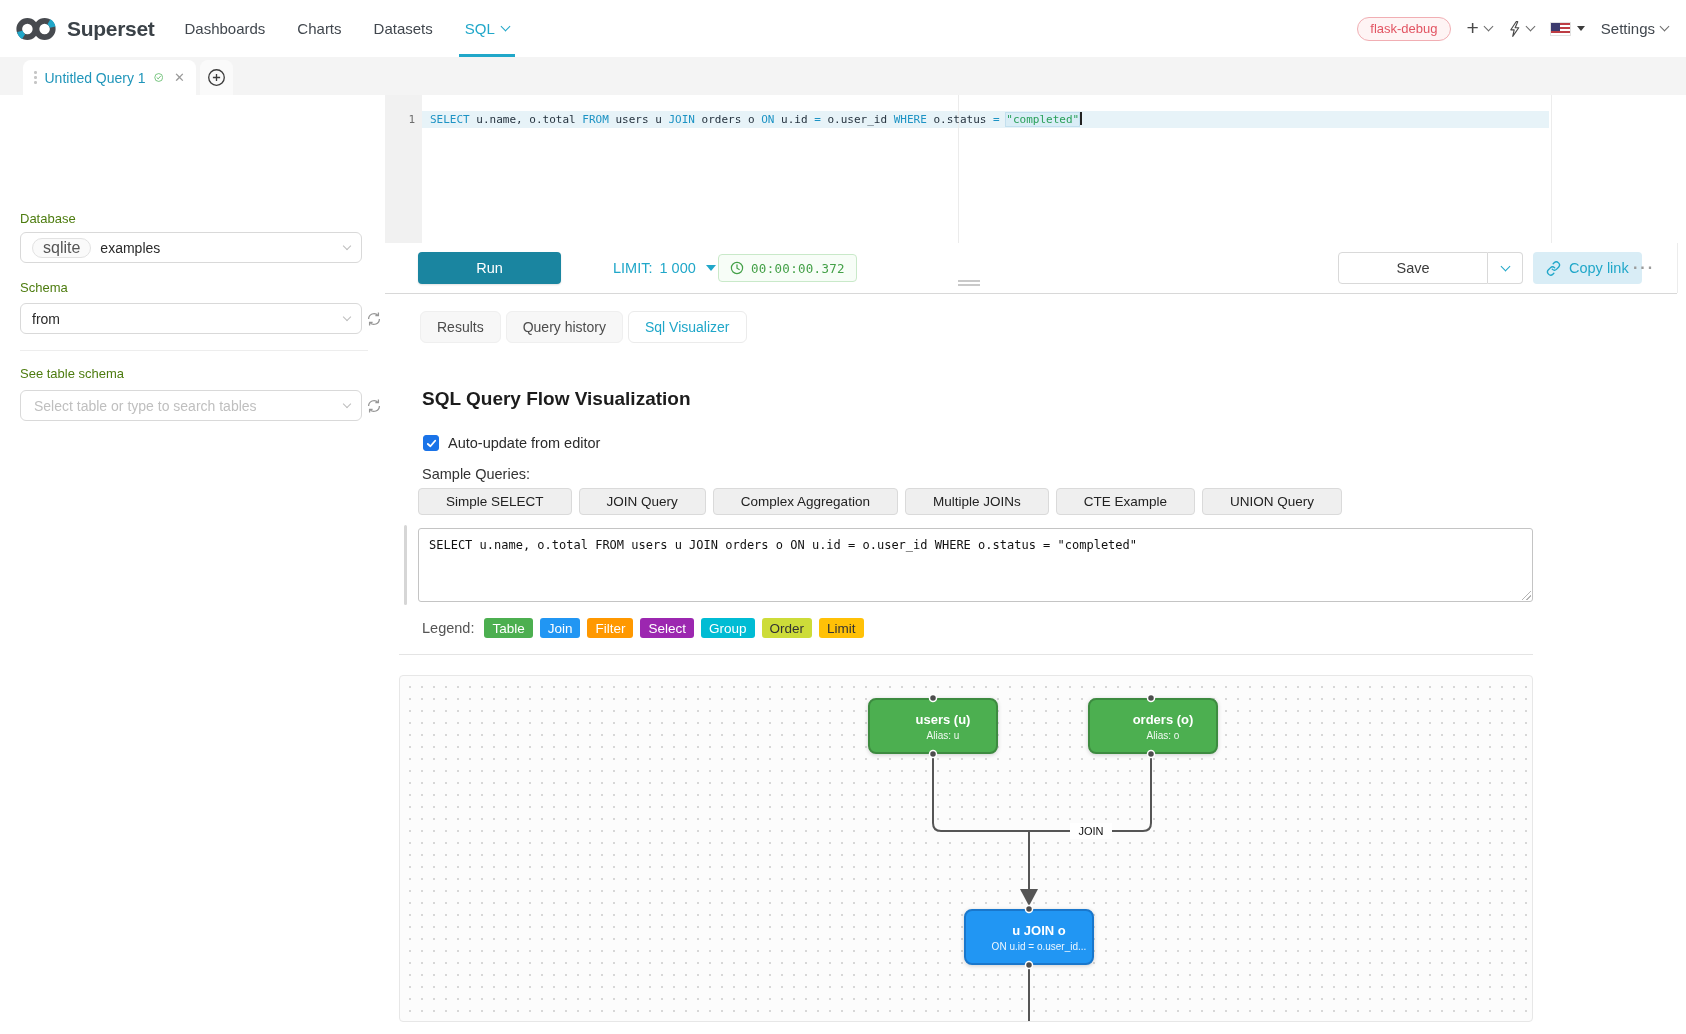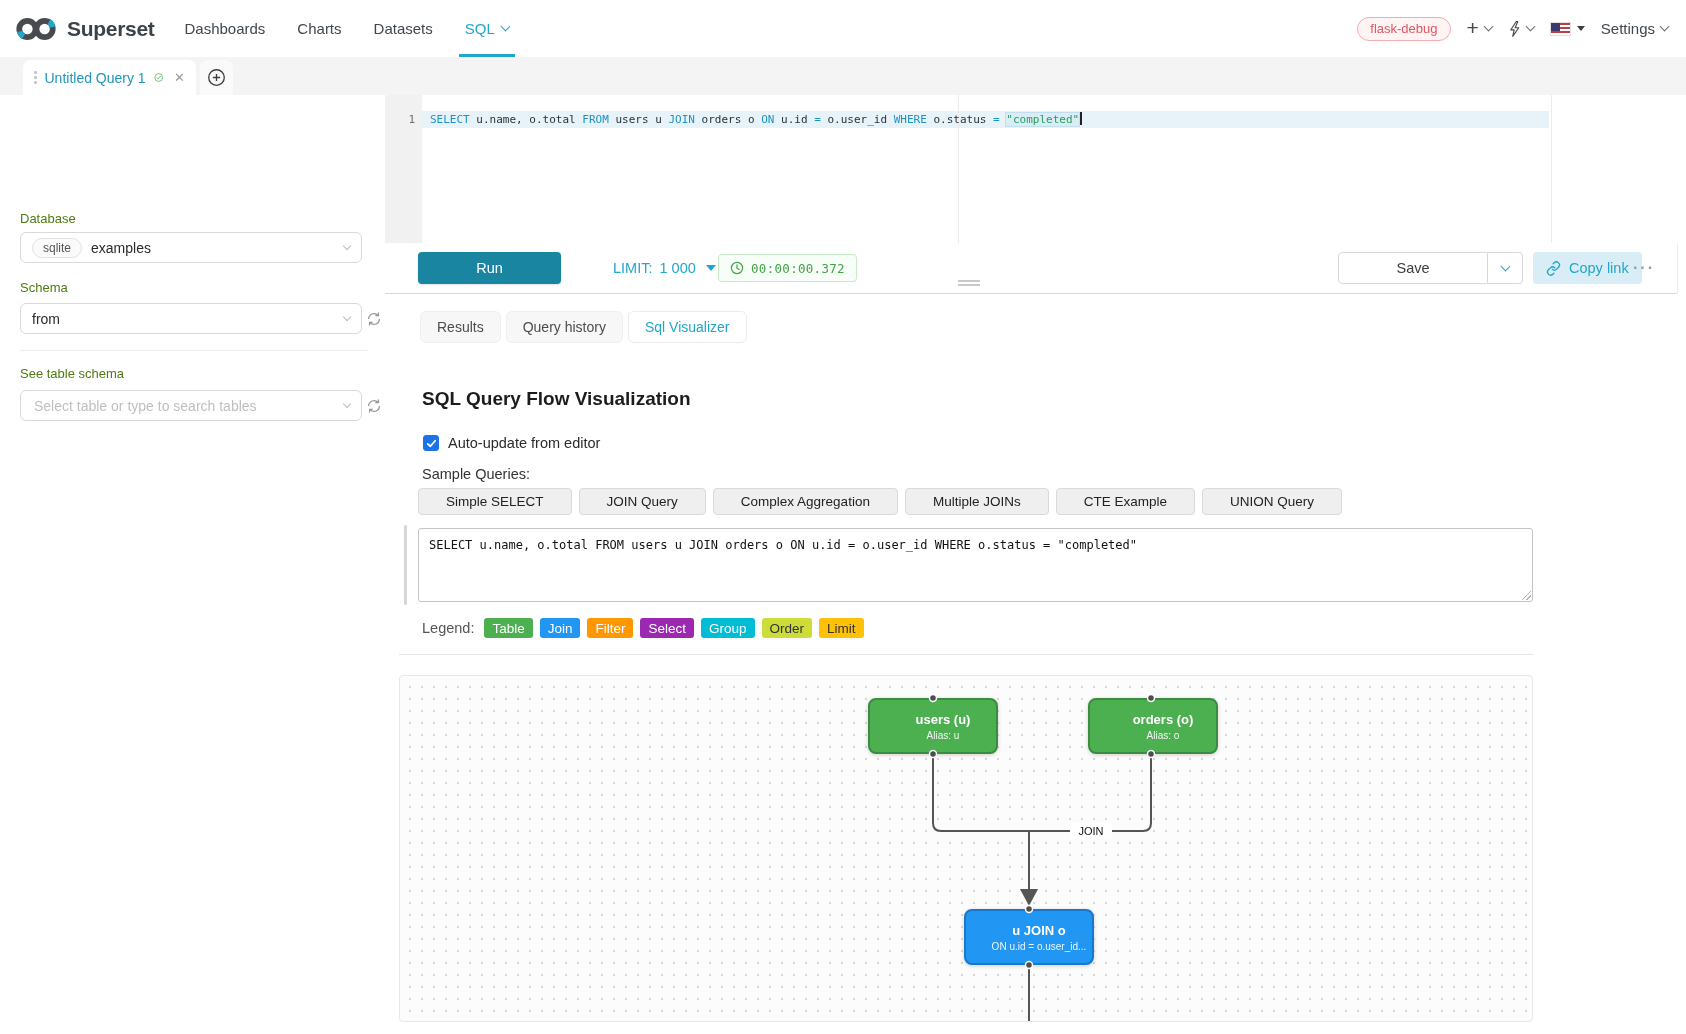"sqlite" .engine-tag { font-size: 12px -> 16px }
